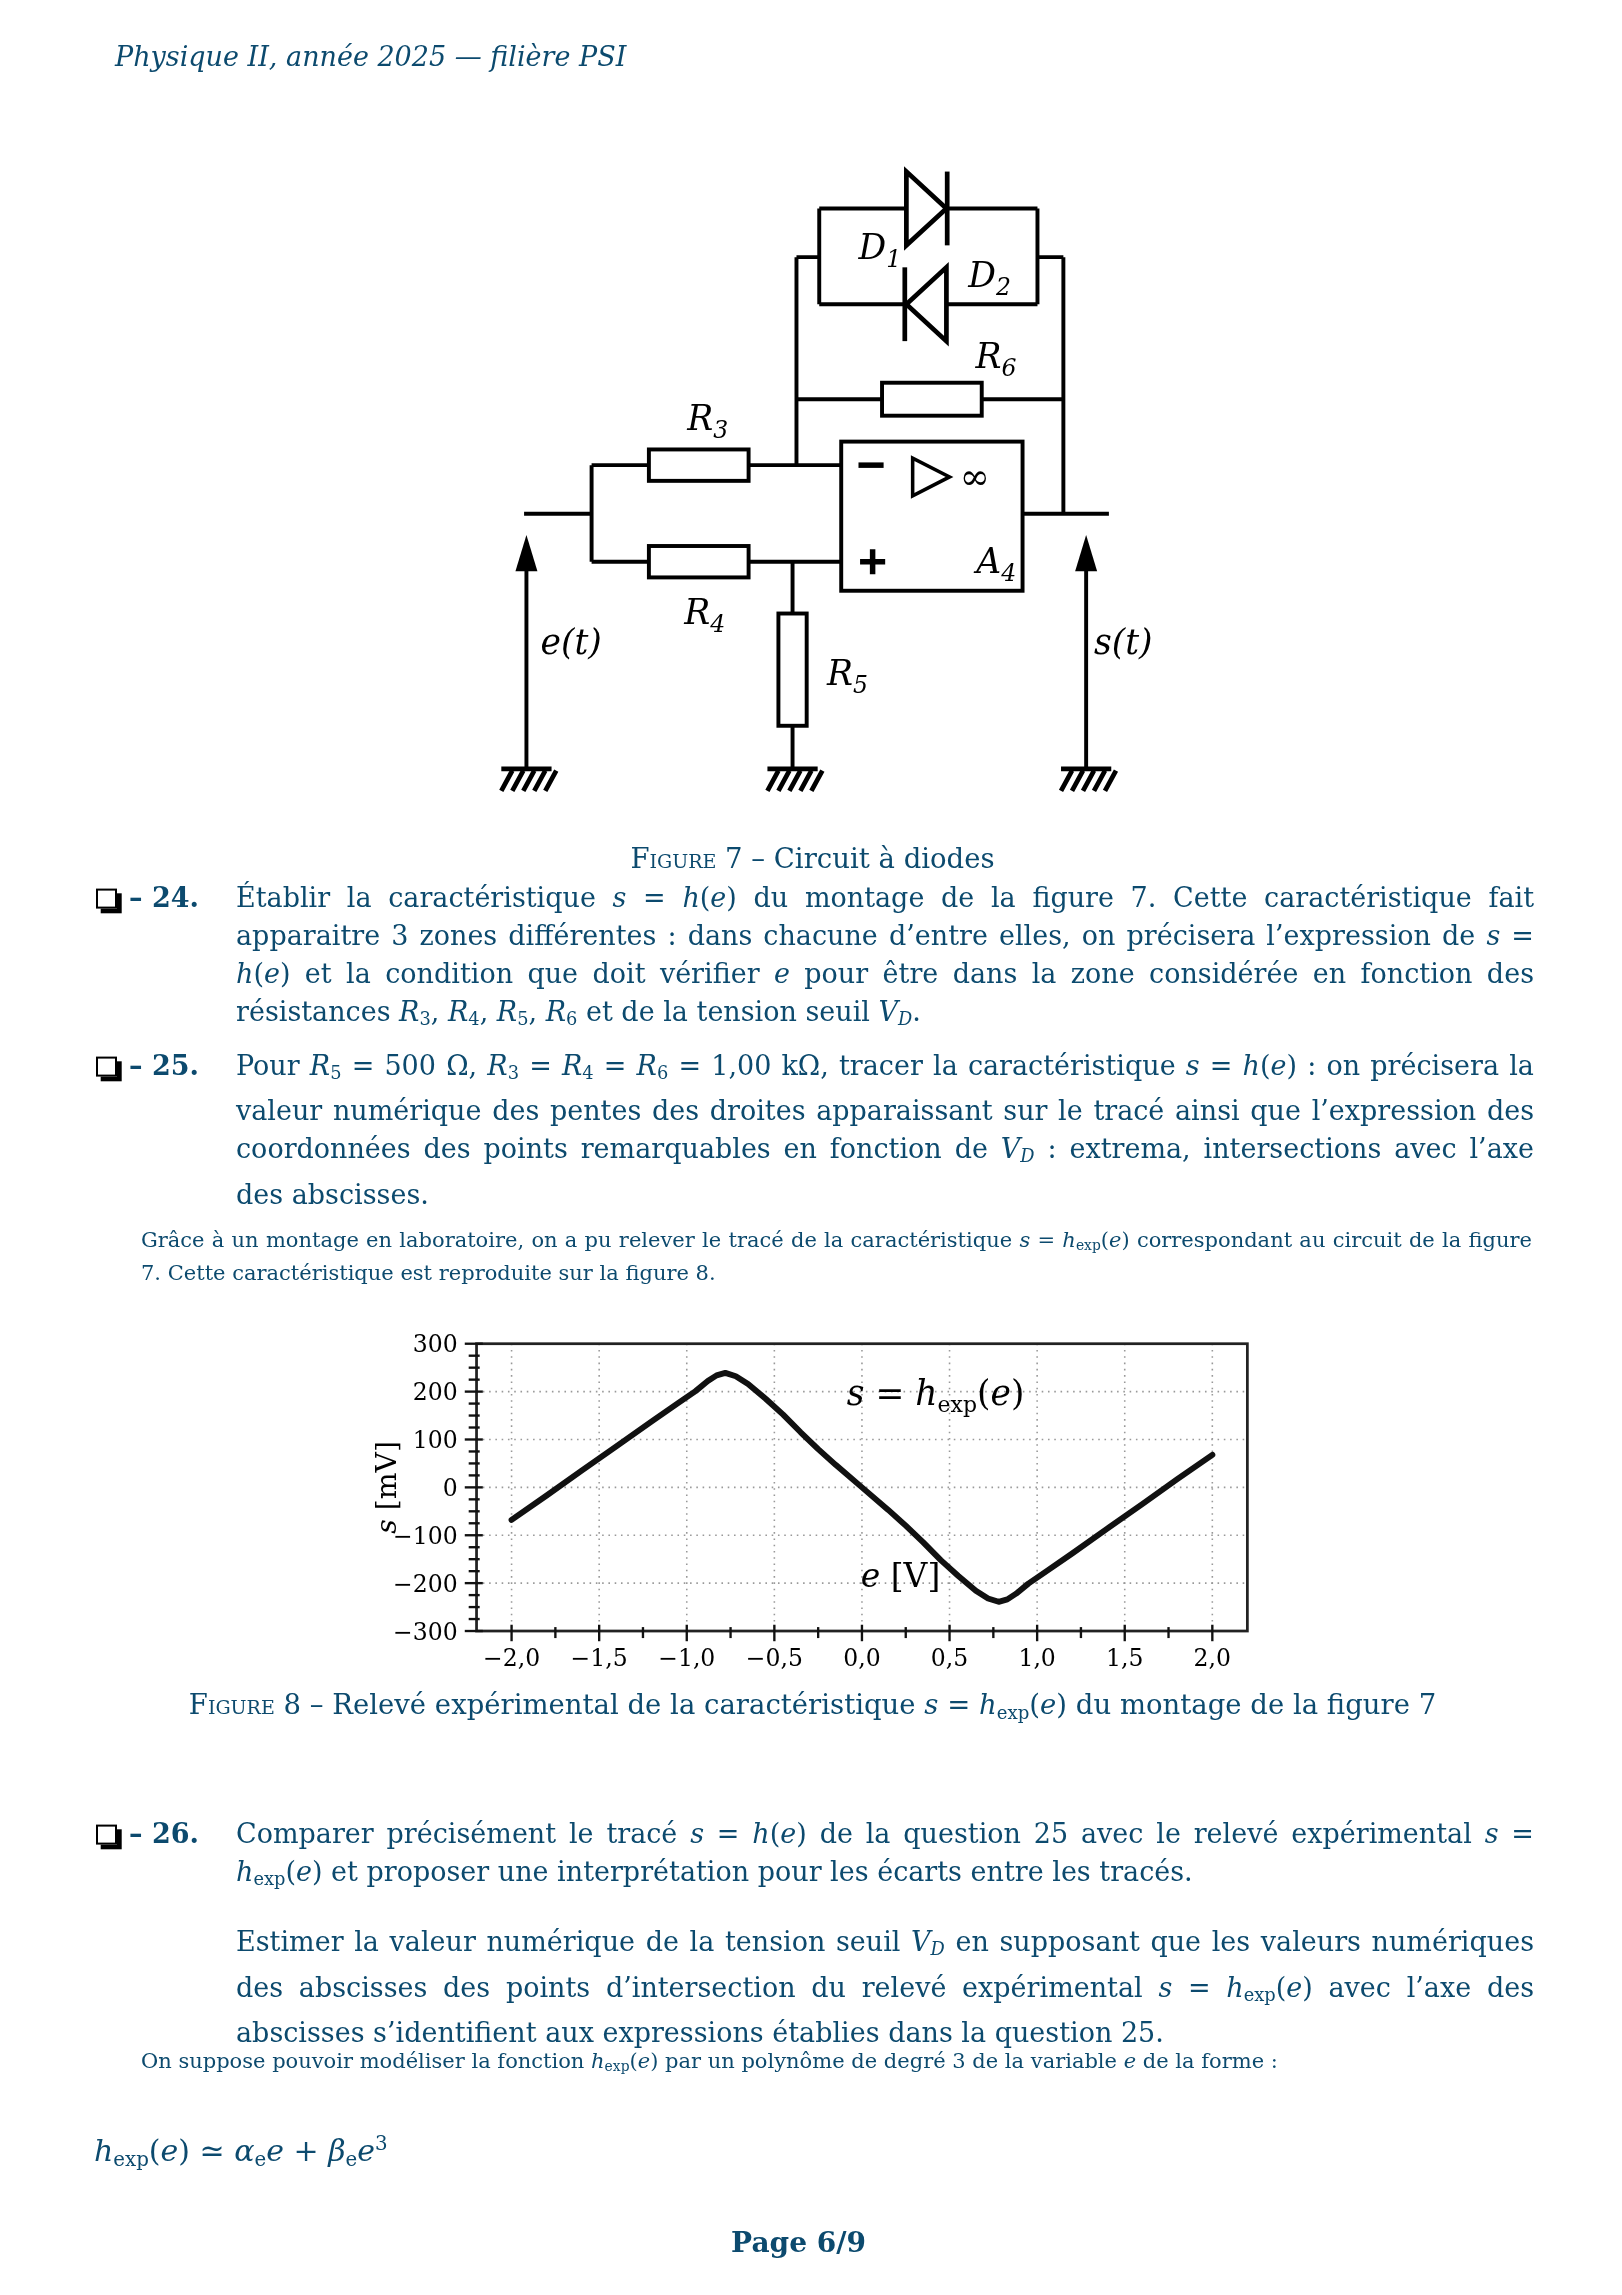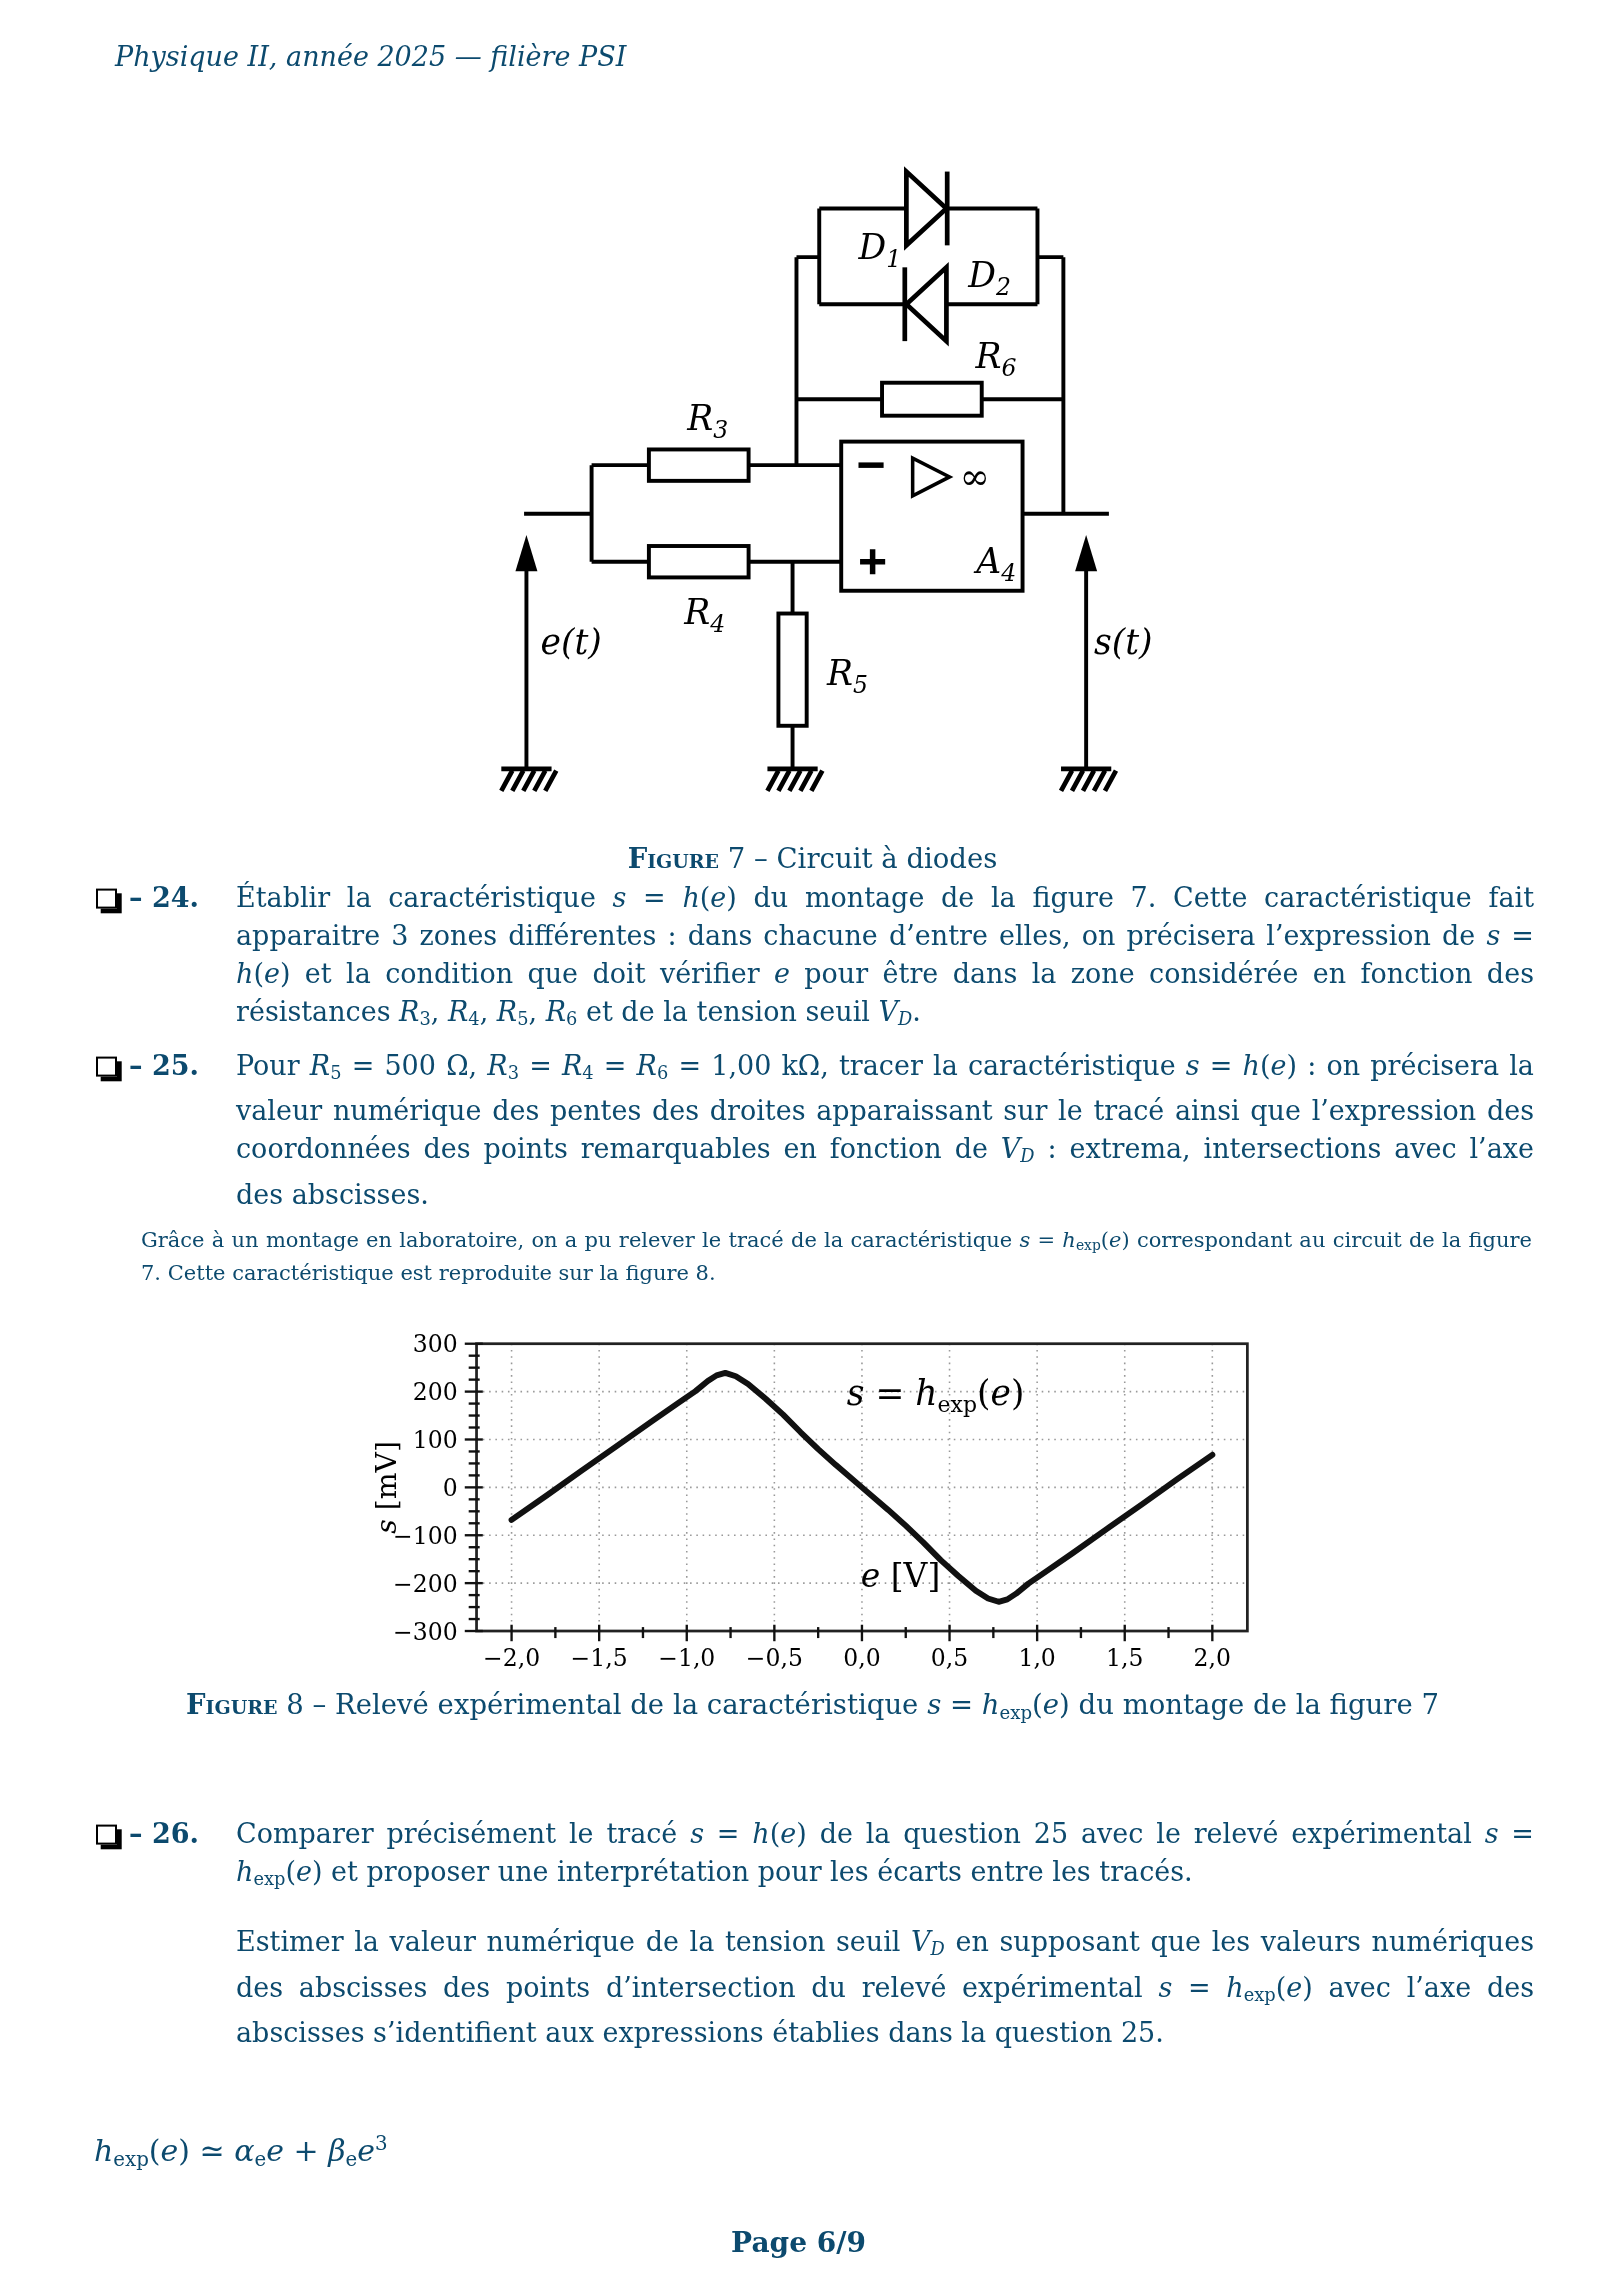"Figure" .seg-sc { font-weight: bold -> none }
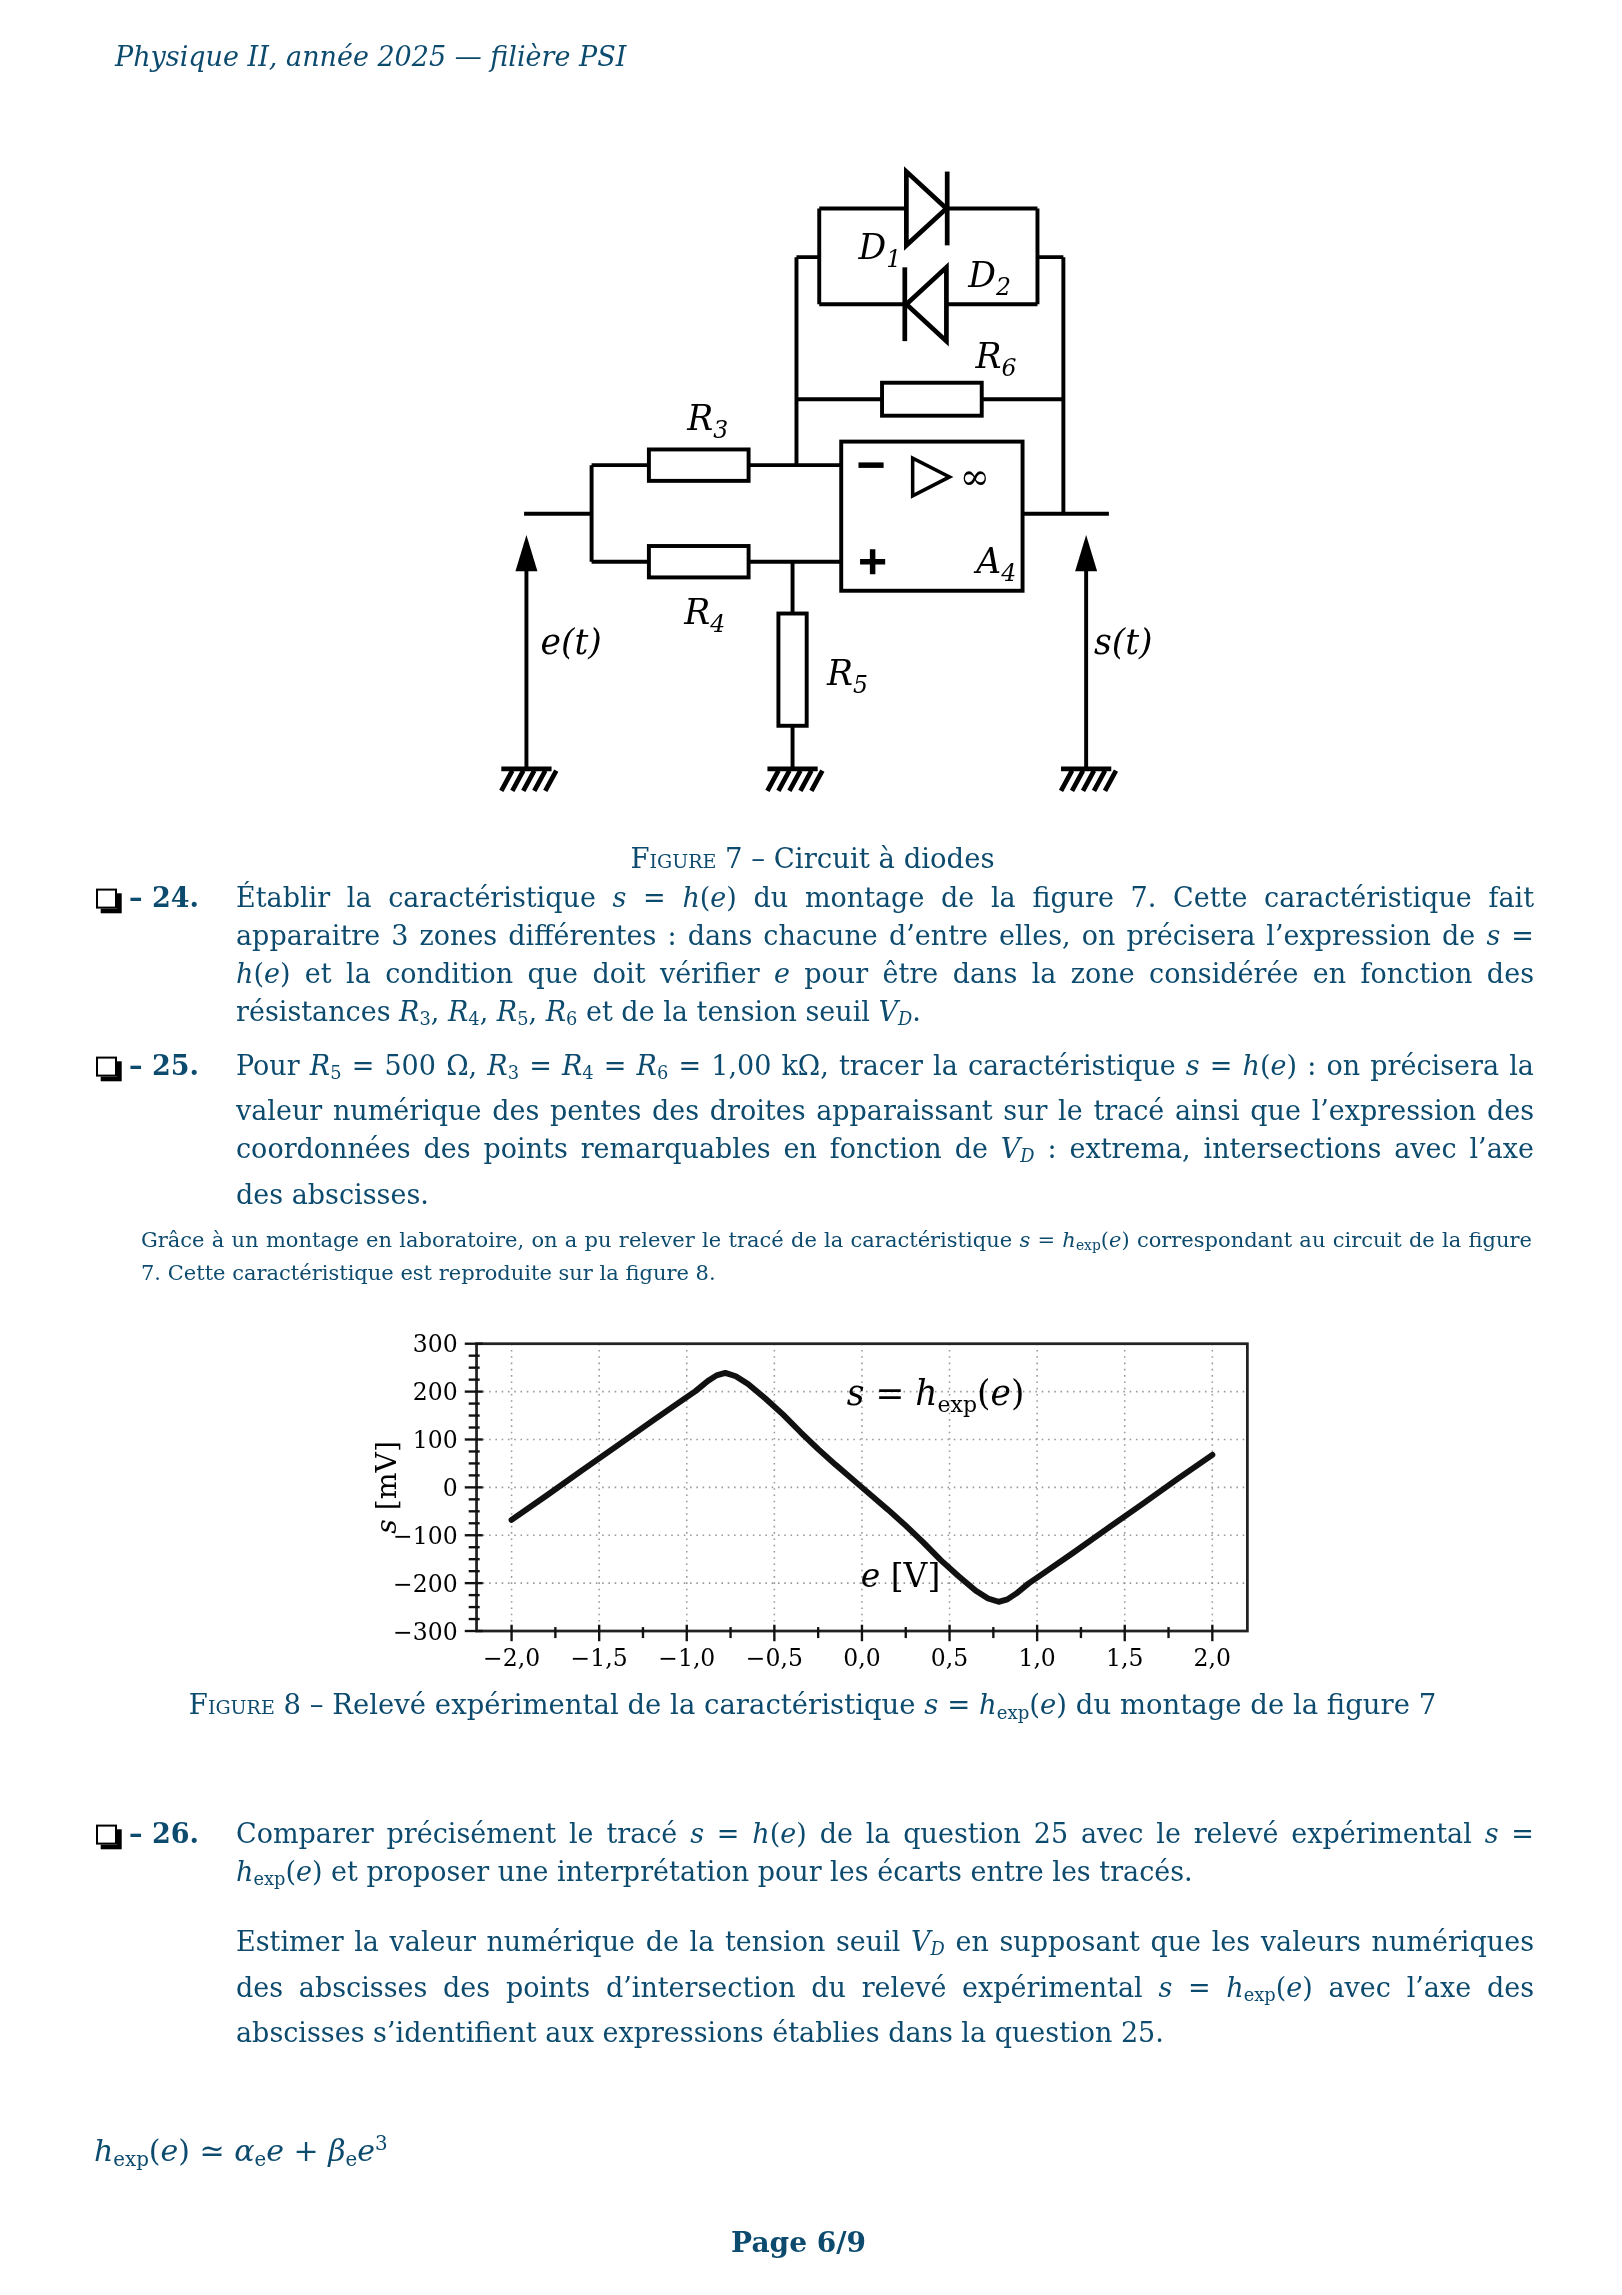"On suppose pouvoir modéliser la" div.para { html: none -> <div><span>On suppose pouvoir modéliser la fonction </span><span>h</span><span>exp</span><span>(</span><span>e</span><span>)</span><span> par un polynôme de degré 3 de la variable </span><span>e</span><span> de la forme :</span></div> }
